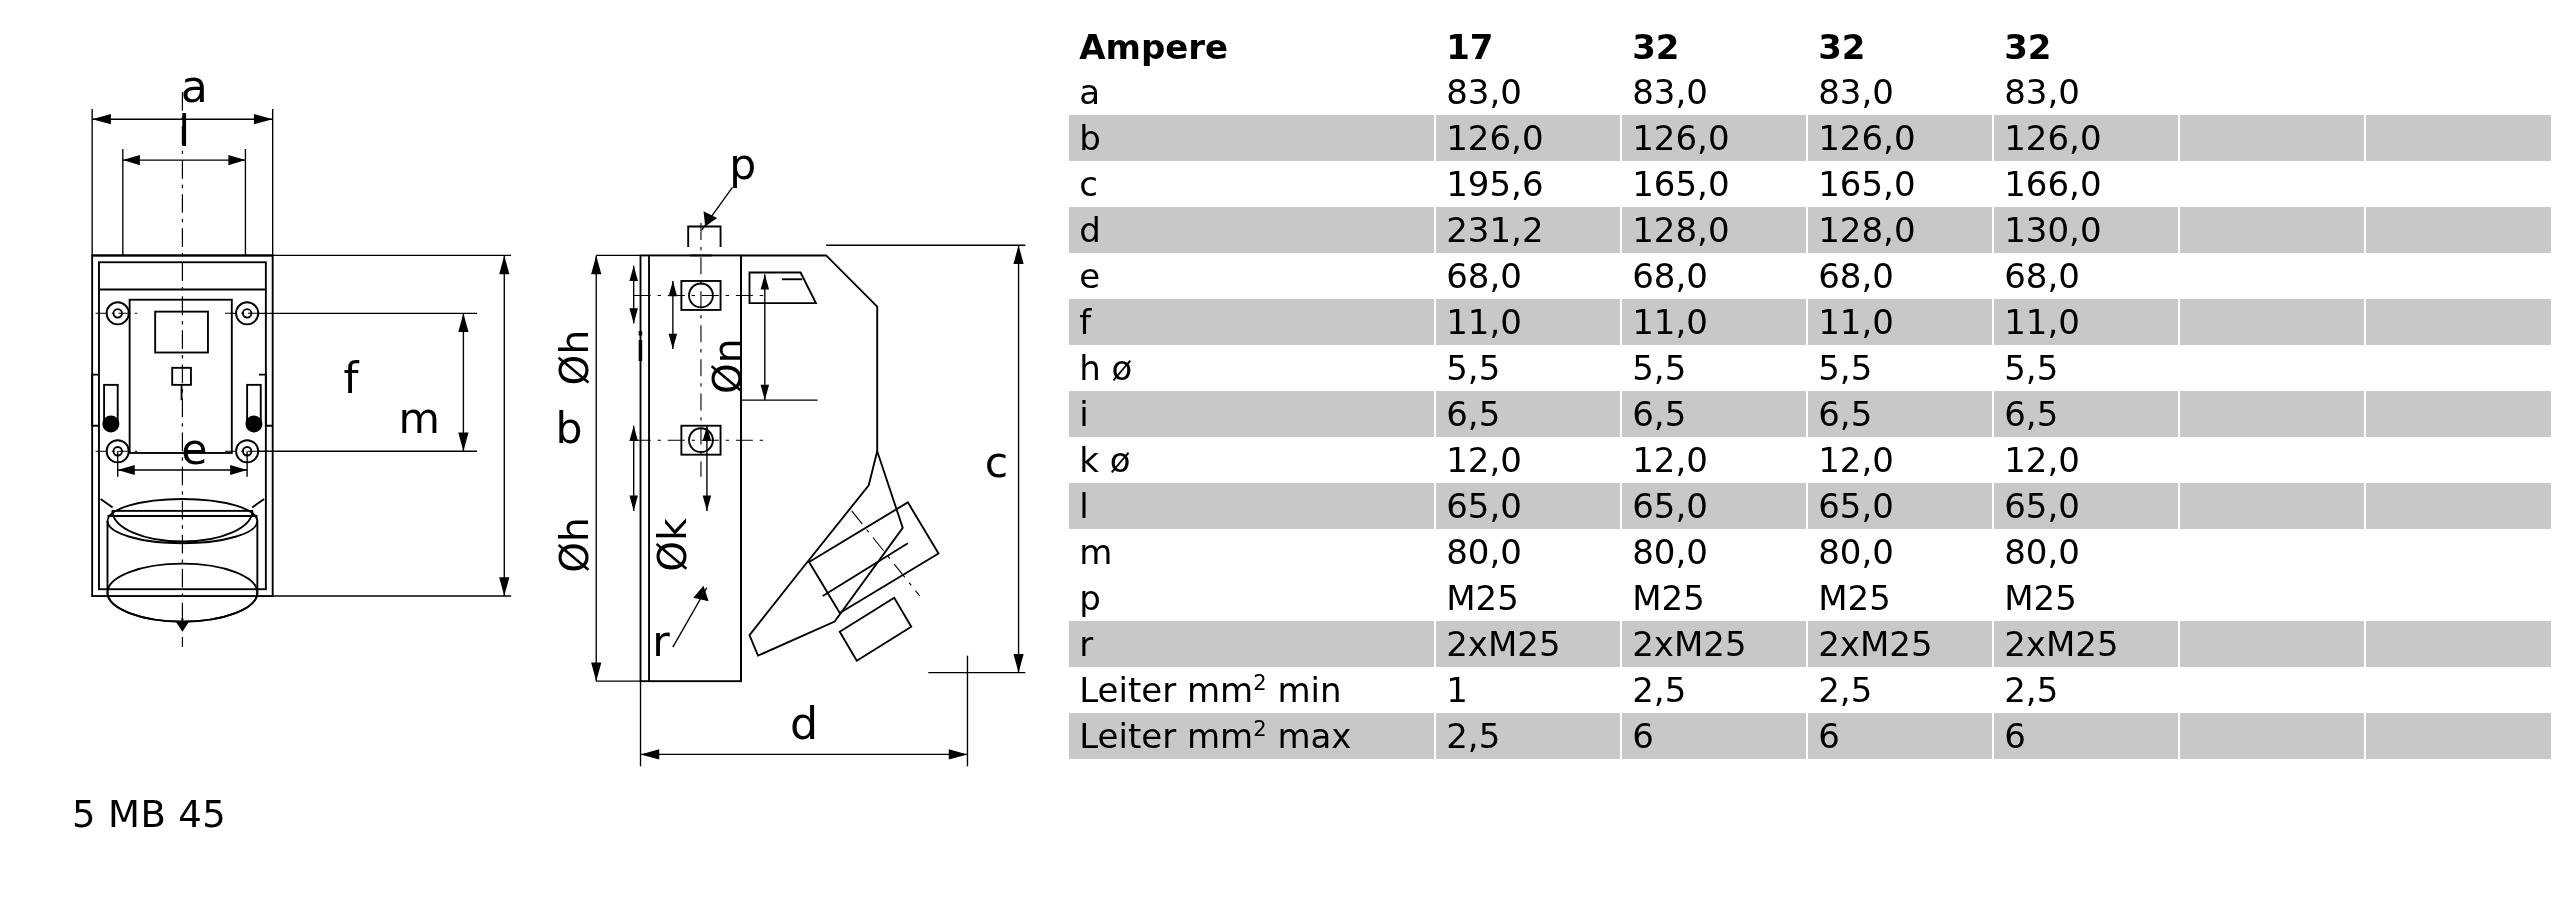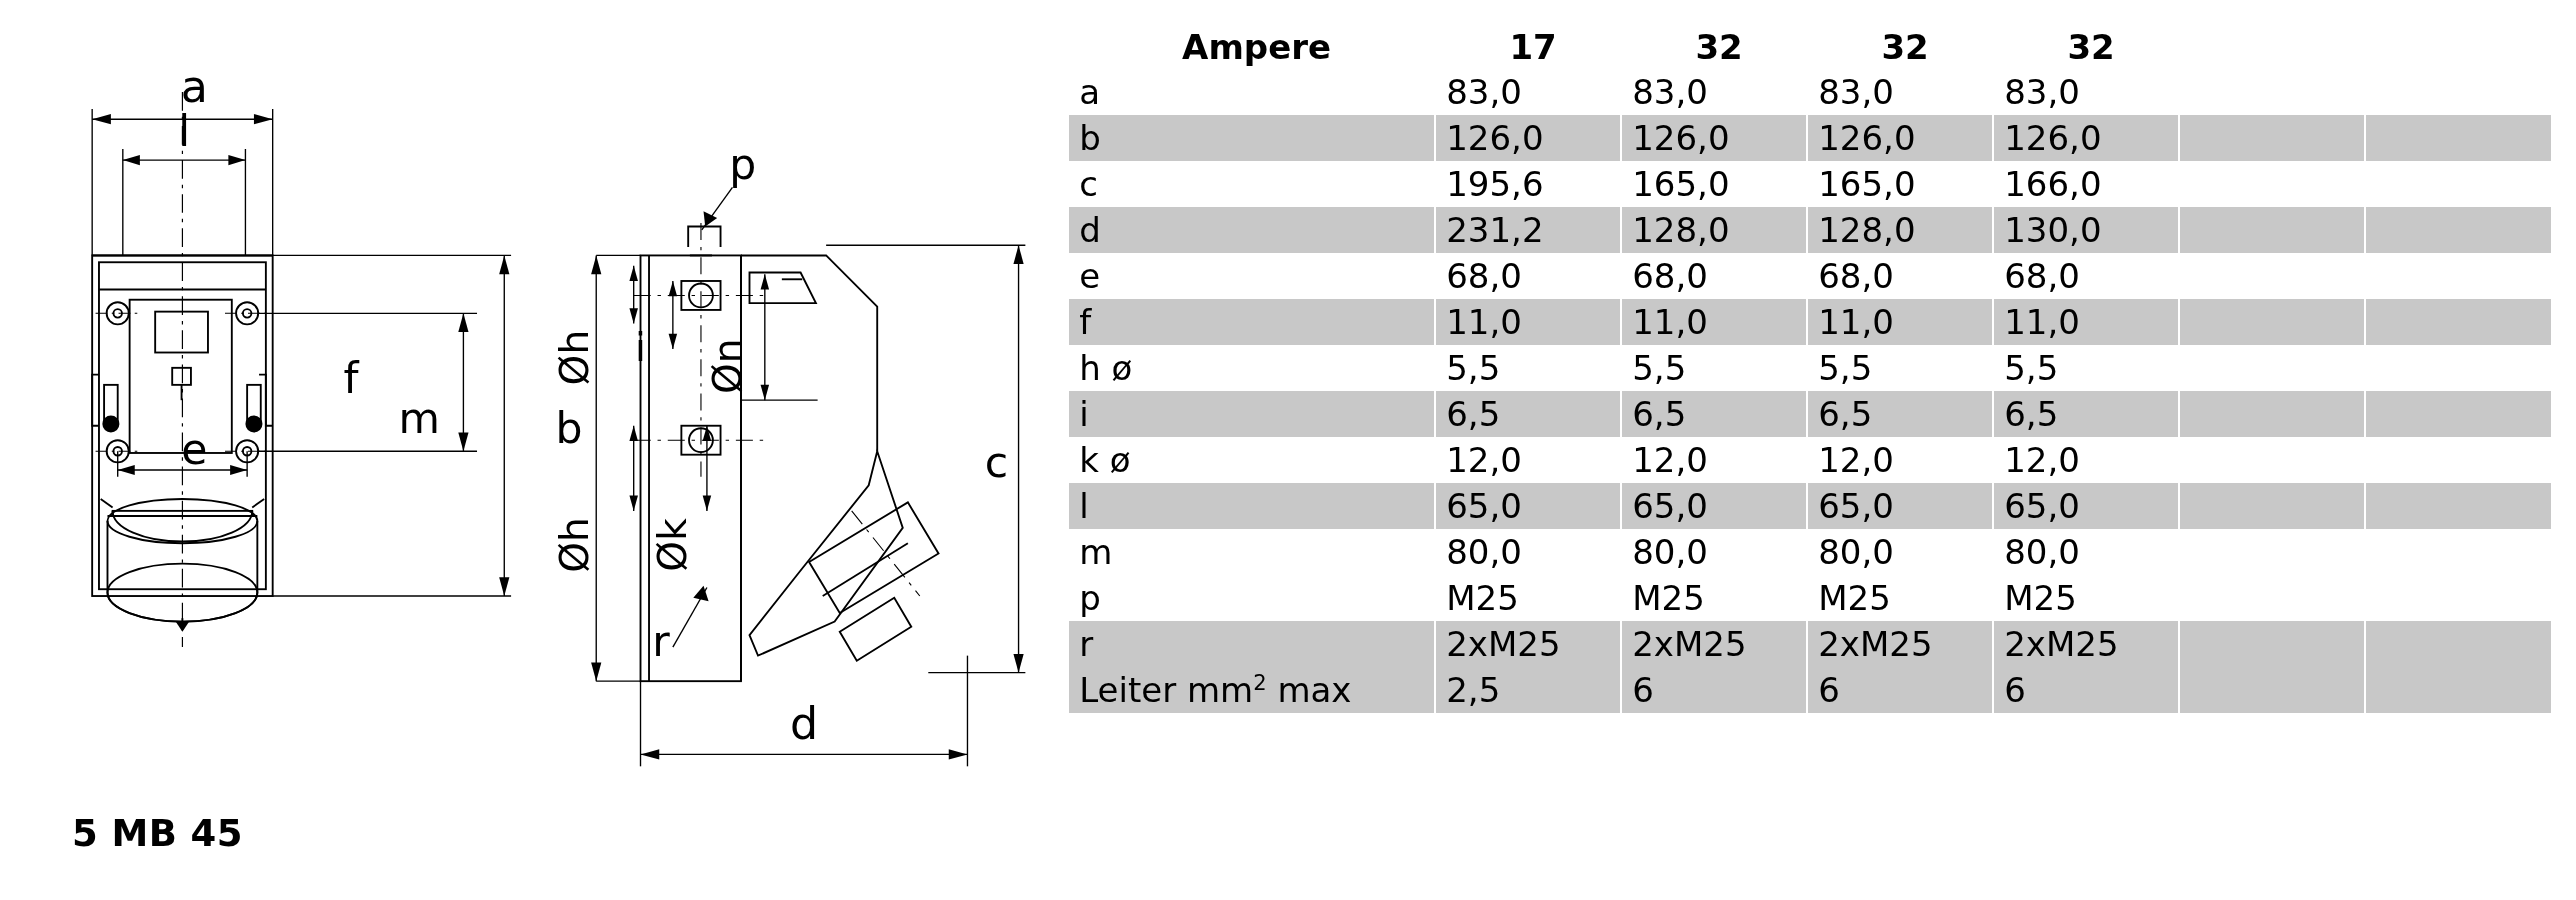"Ampere" table.dim-table tr.head th { text-align: center -> none }
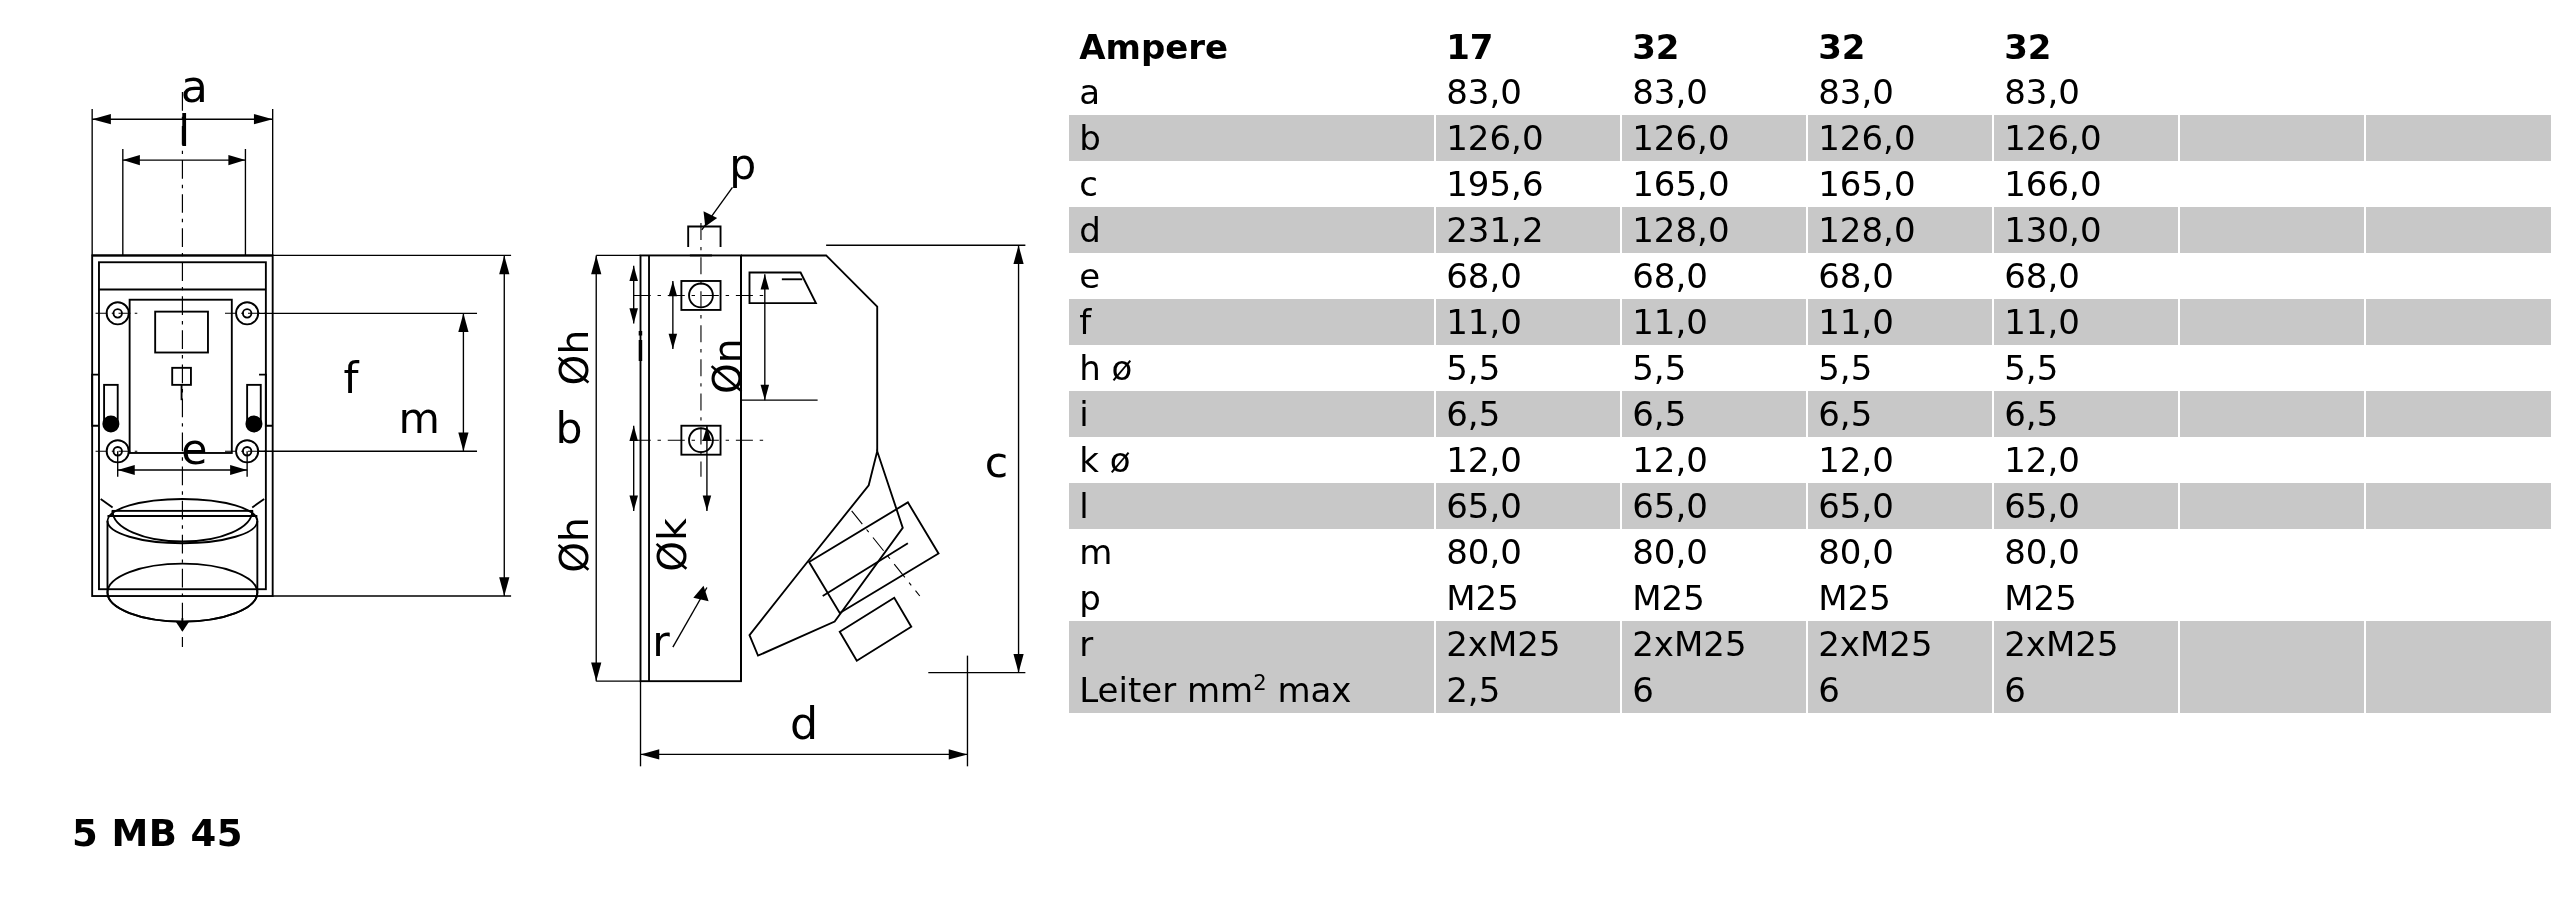"Leiter mm2 min" tr { html: none -> <tr> <td>Leiter mm<span>2</span> min</td> <td>1</td> <td>2,5</td> <td>2,5</td> <td>2,5</td> <td></td> <td></td> </tr> }
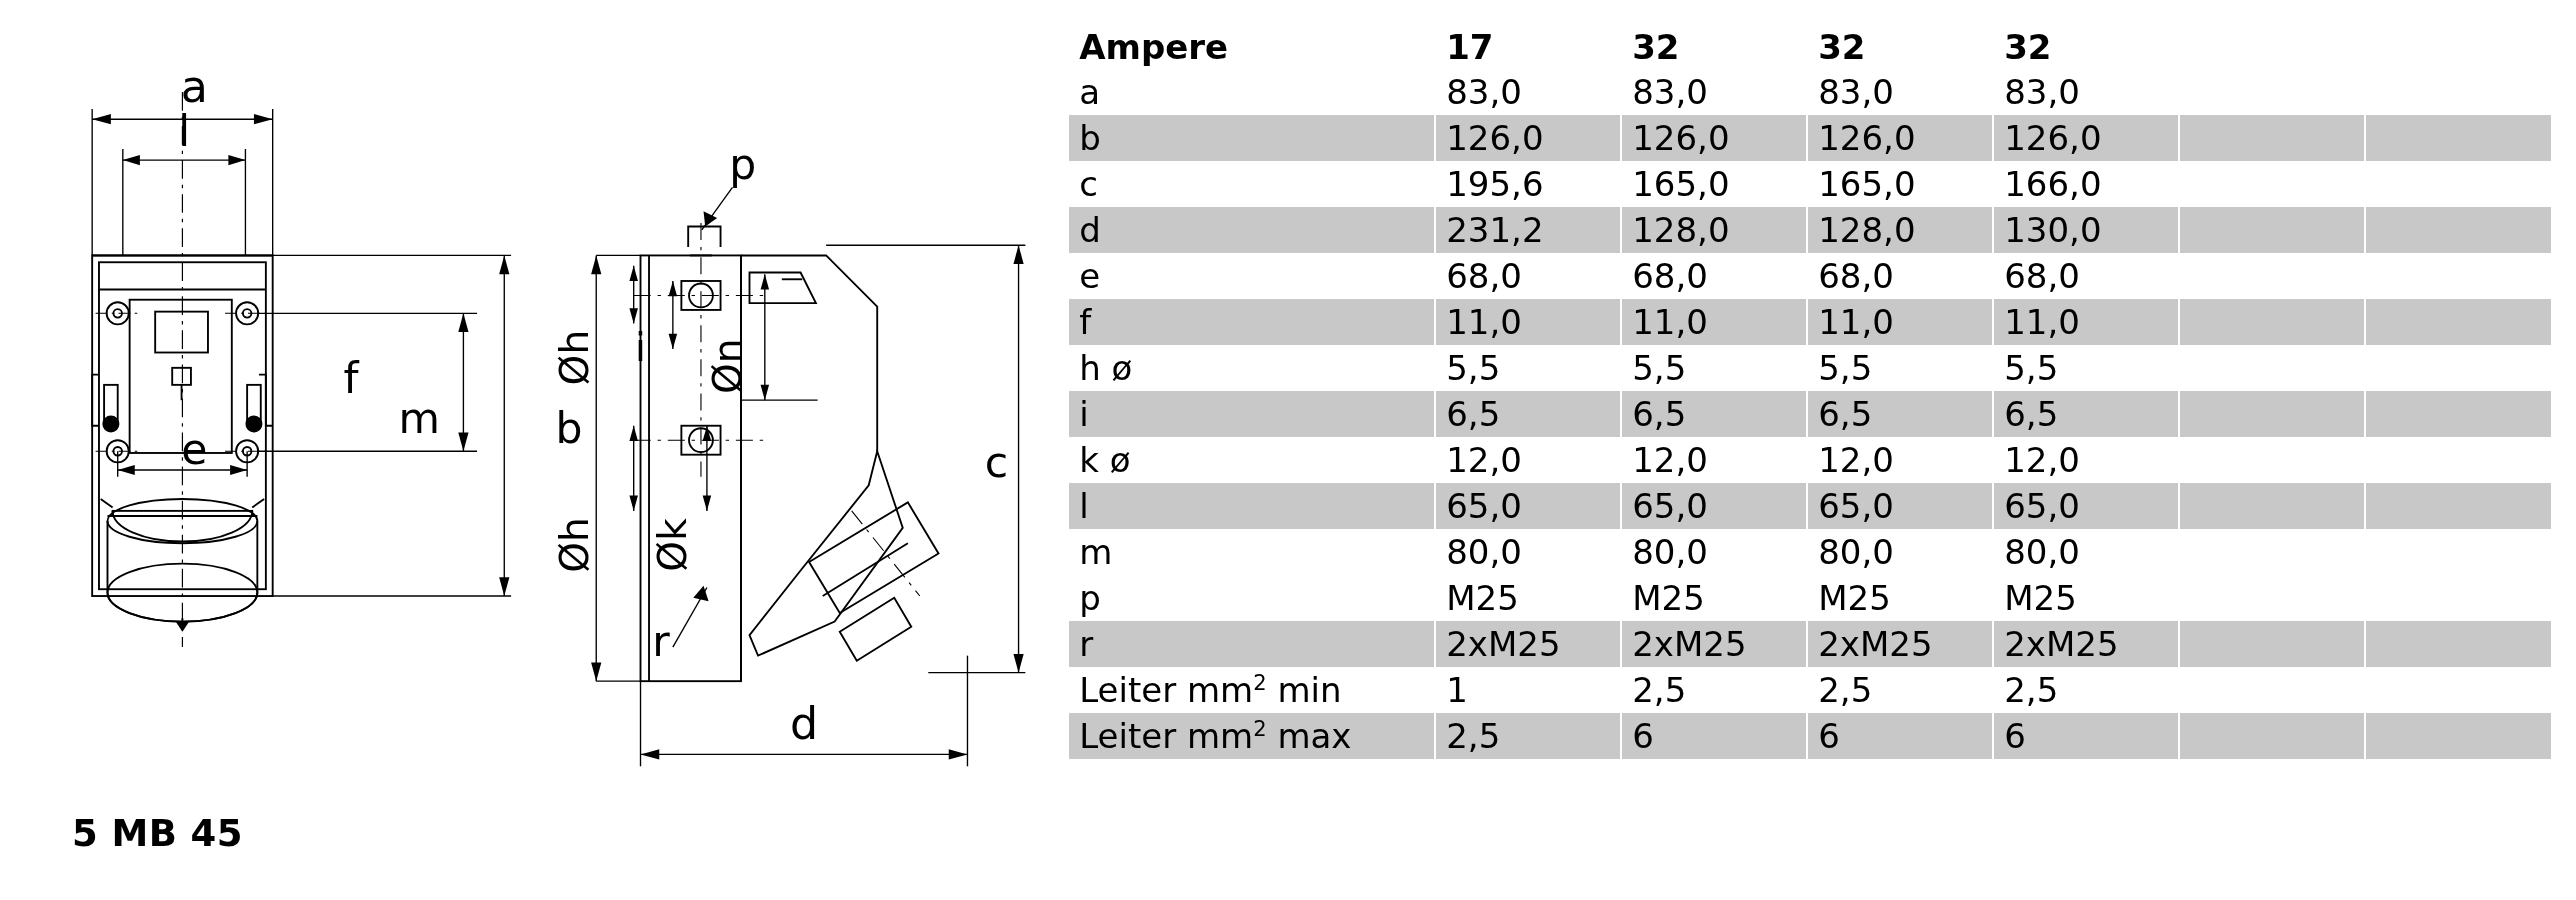"5 MB 45" .part-label { font-weight: 700 -> 400; top: 812px -> 793px }
